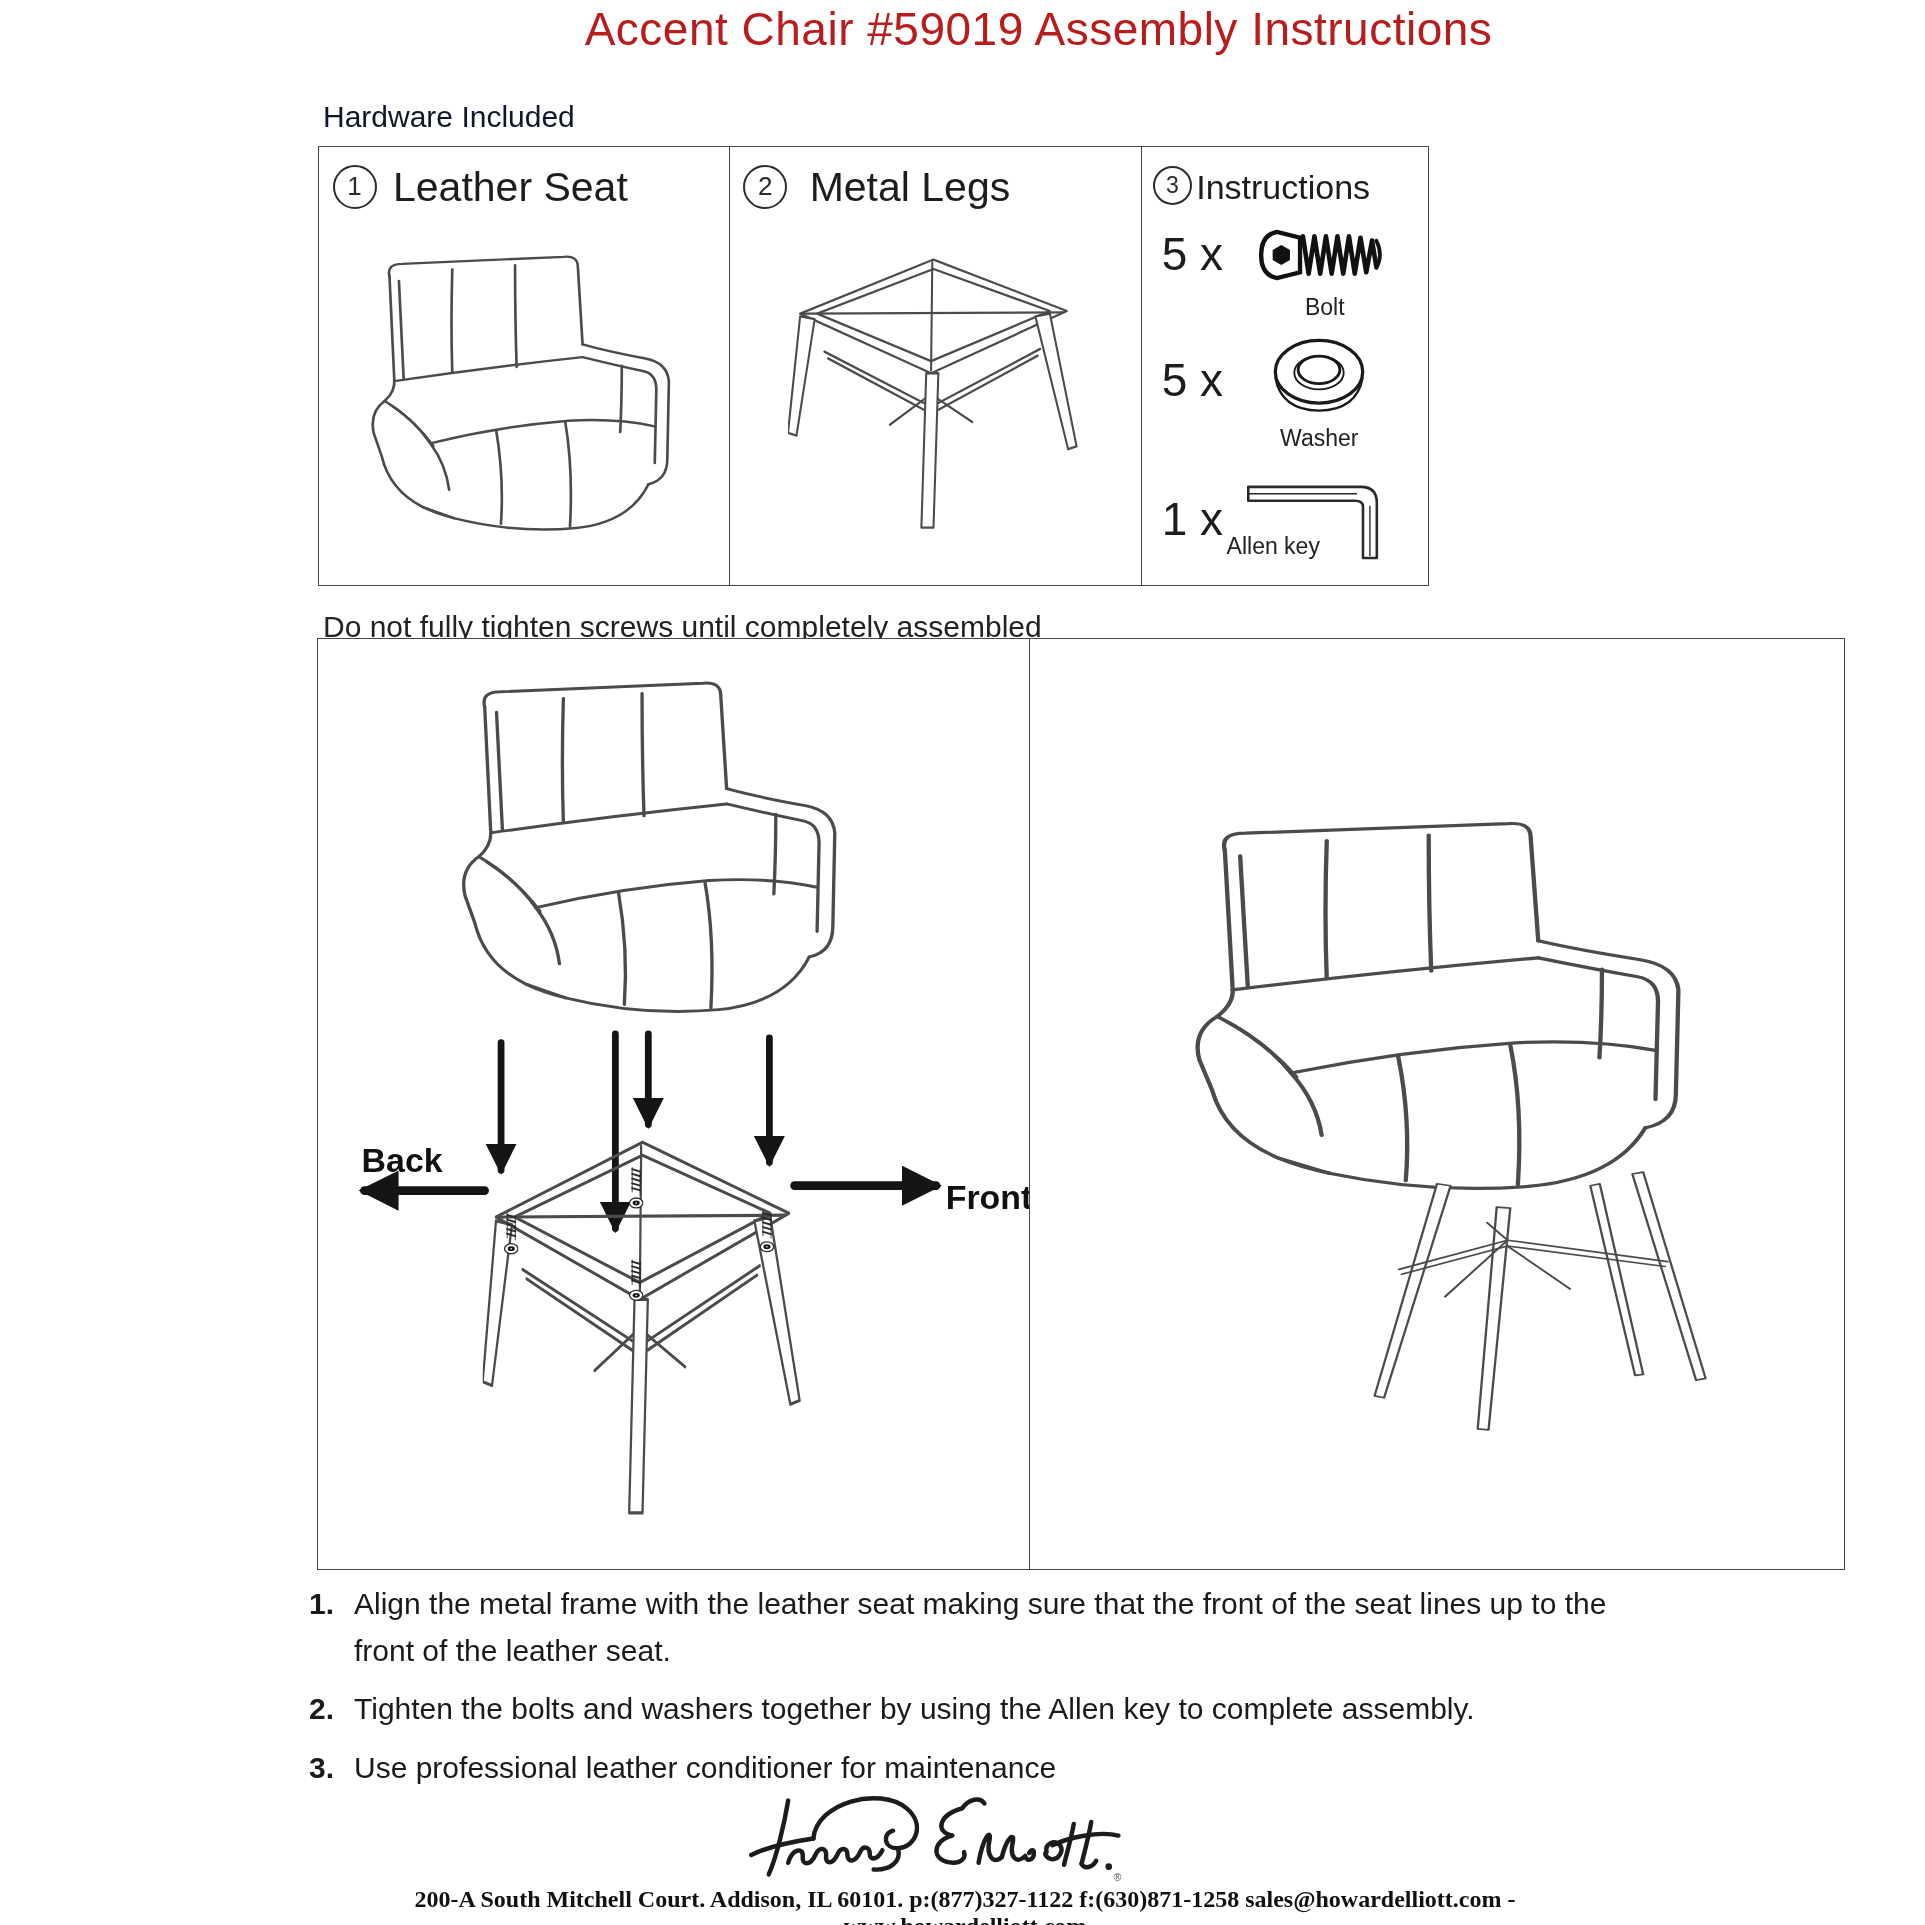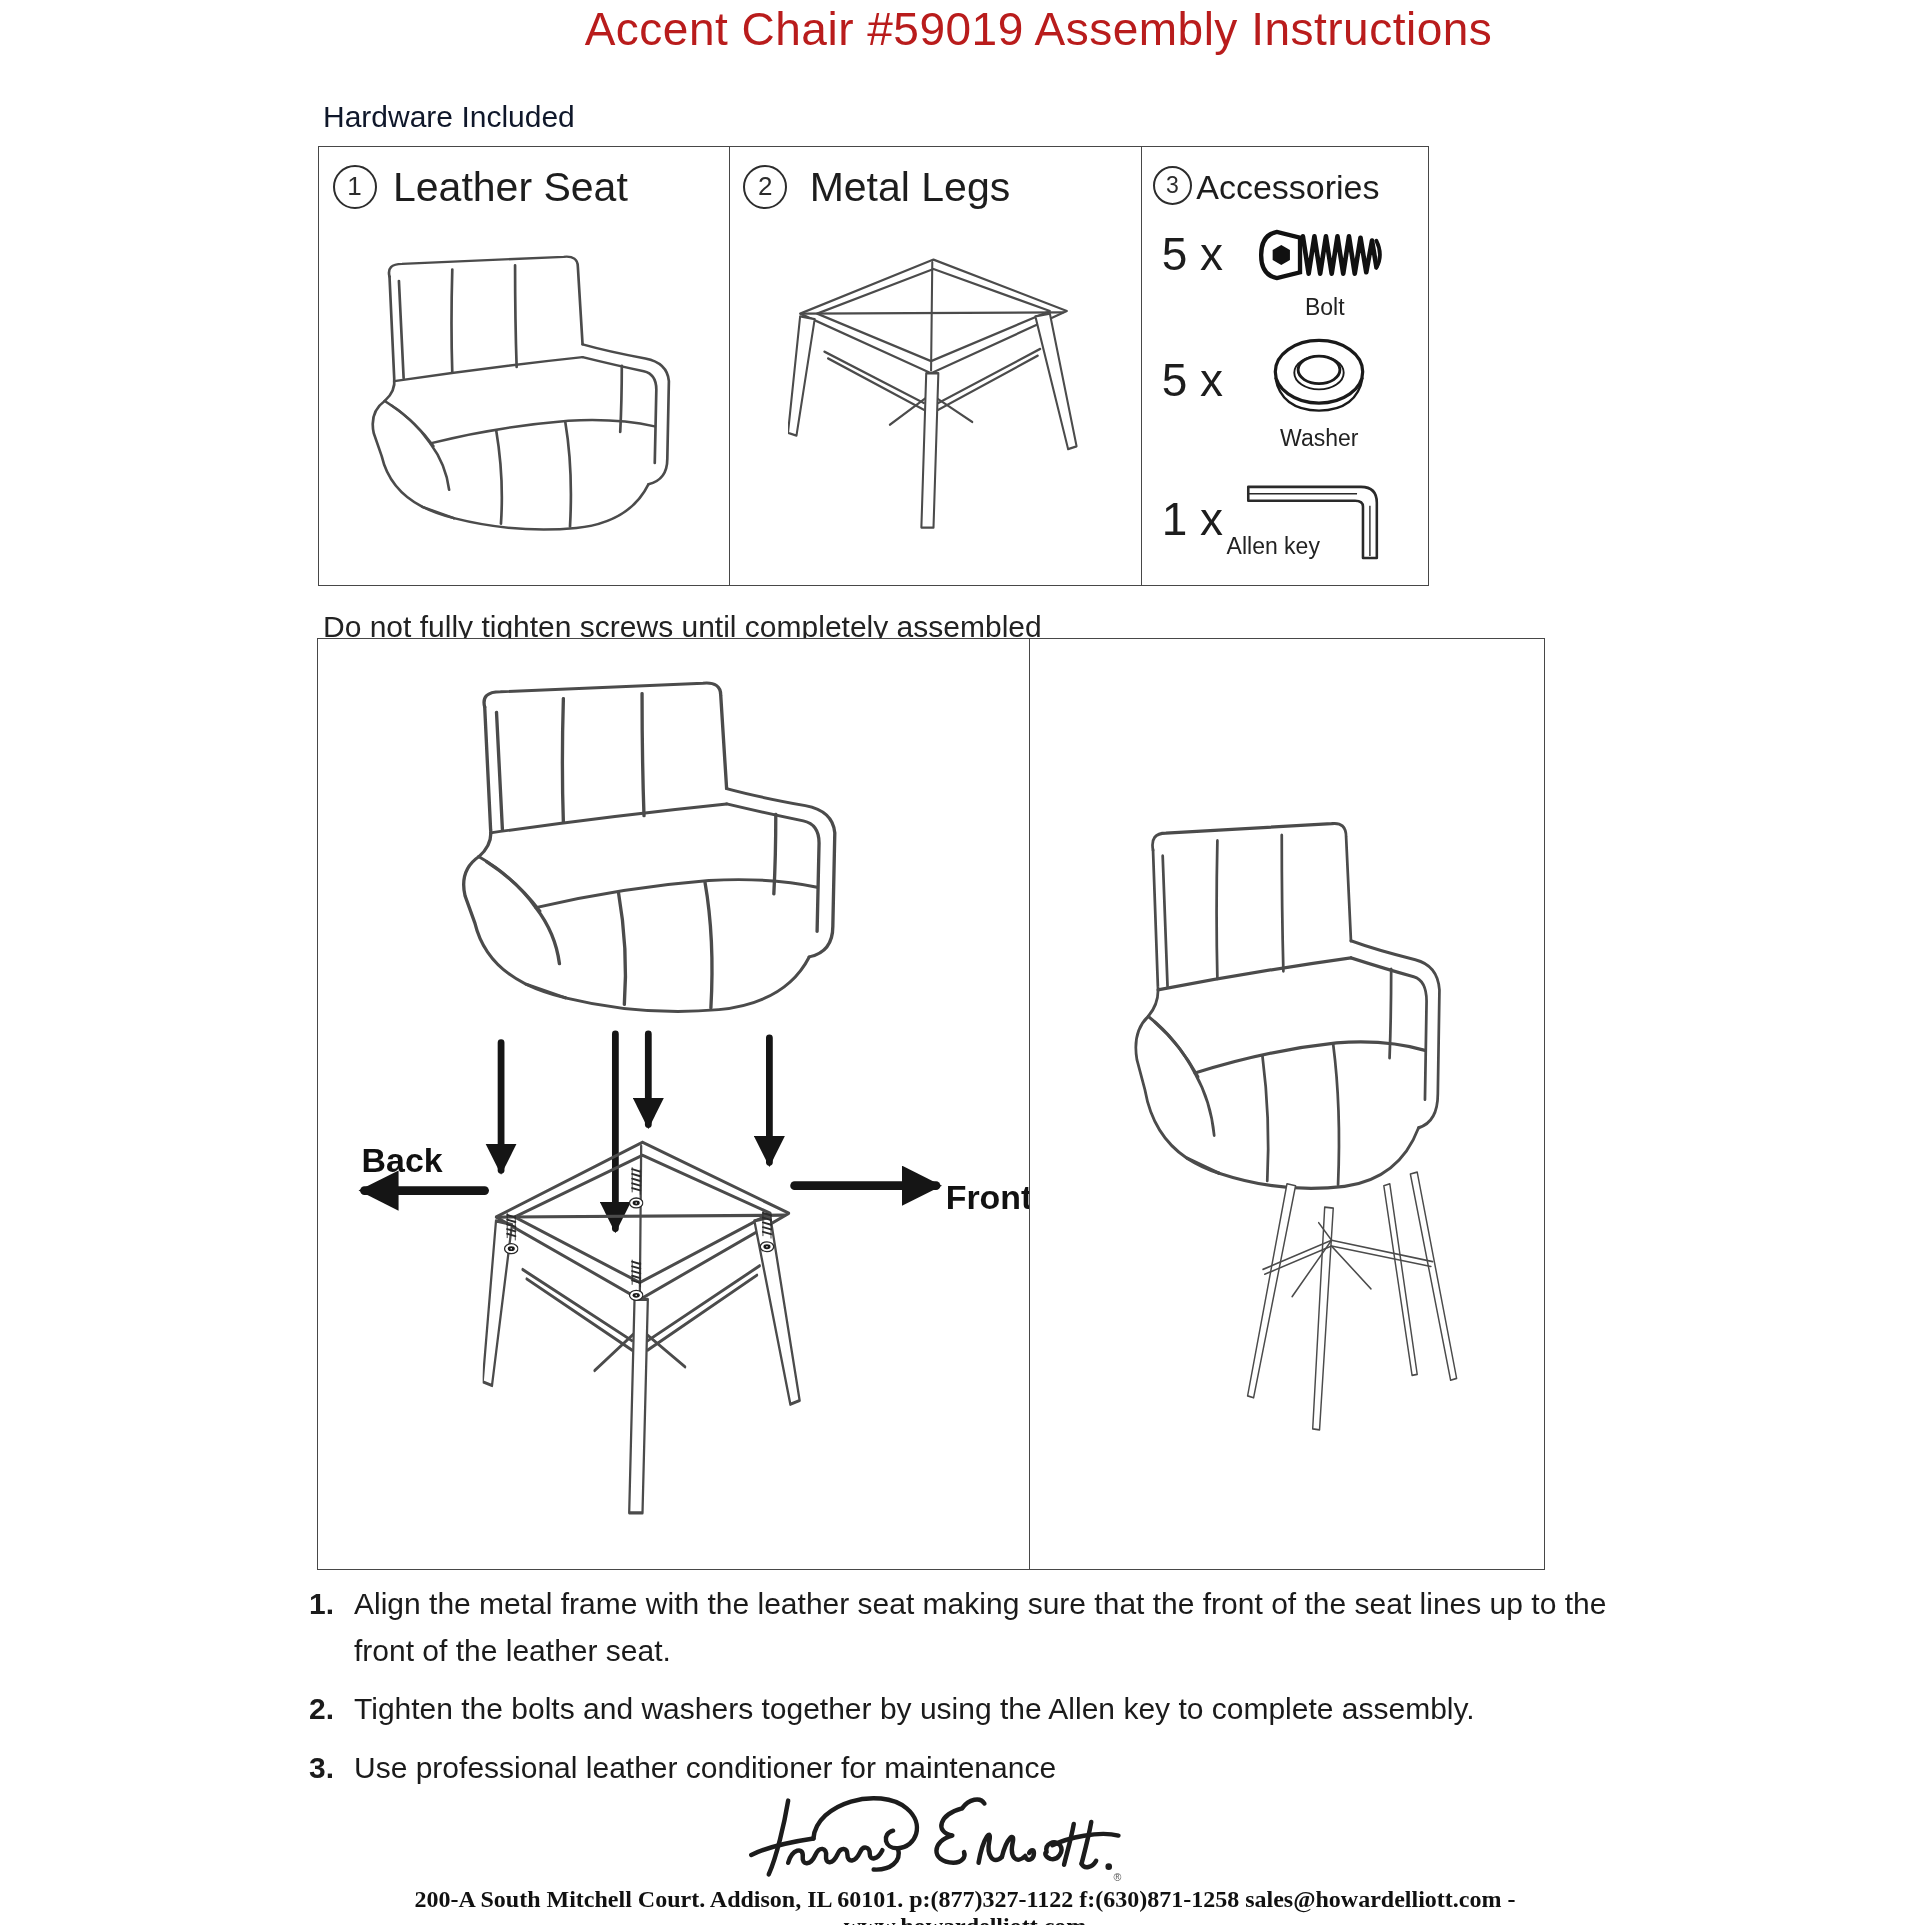"Accessories" span.part-label { text: Accessories -> Instructions }
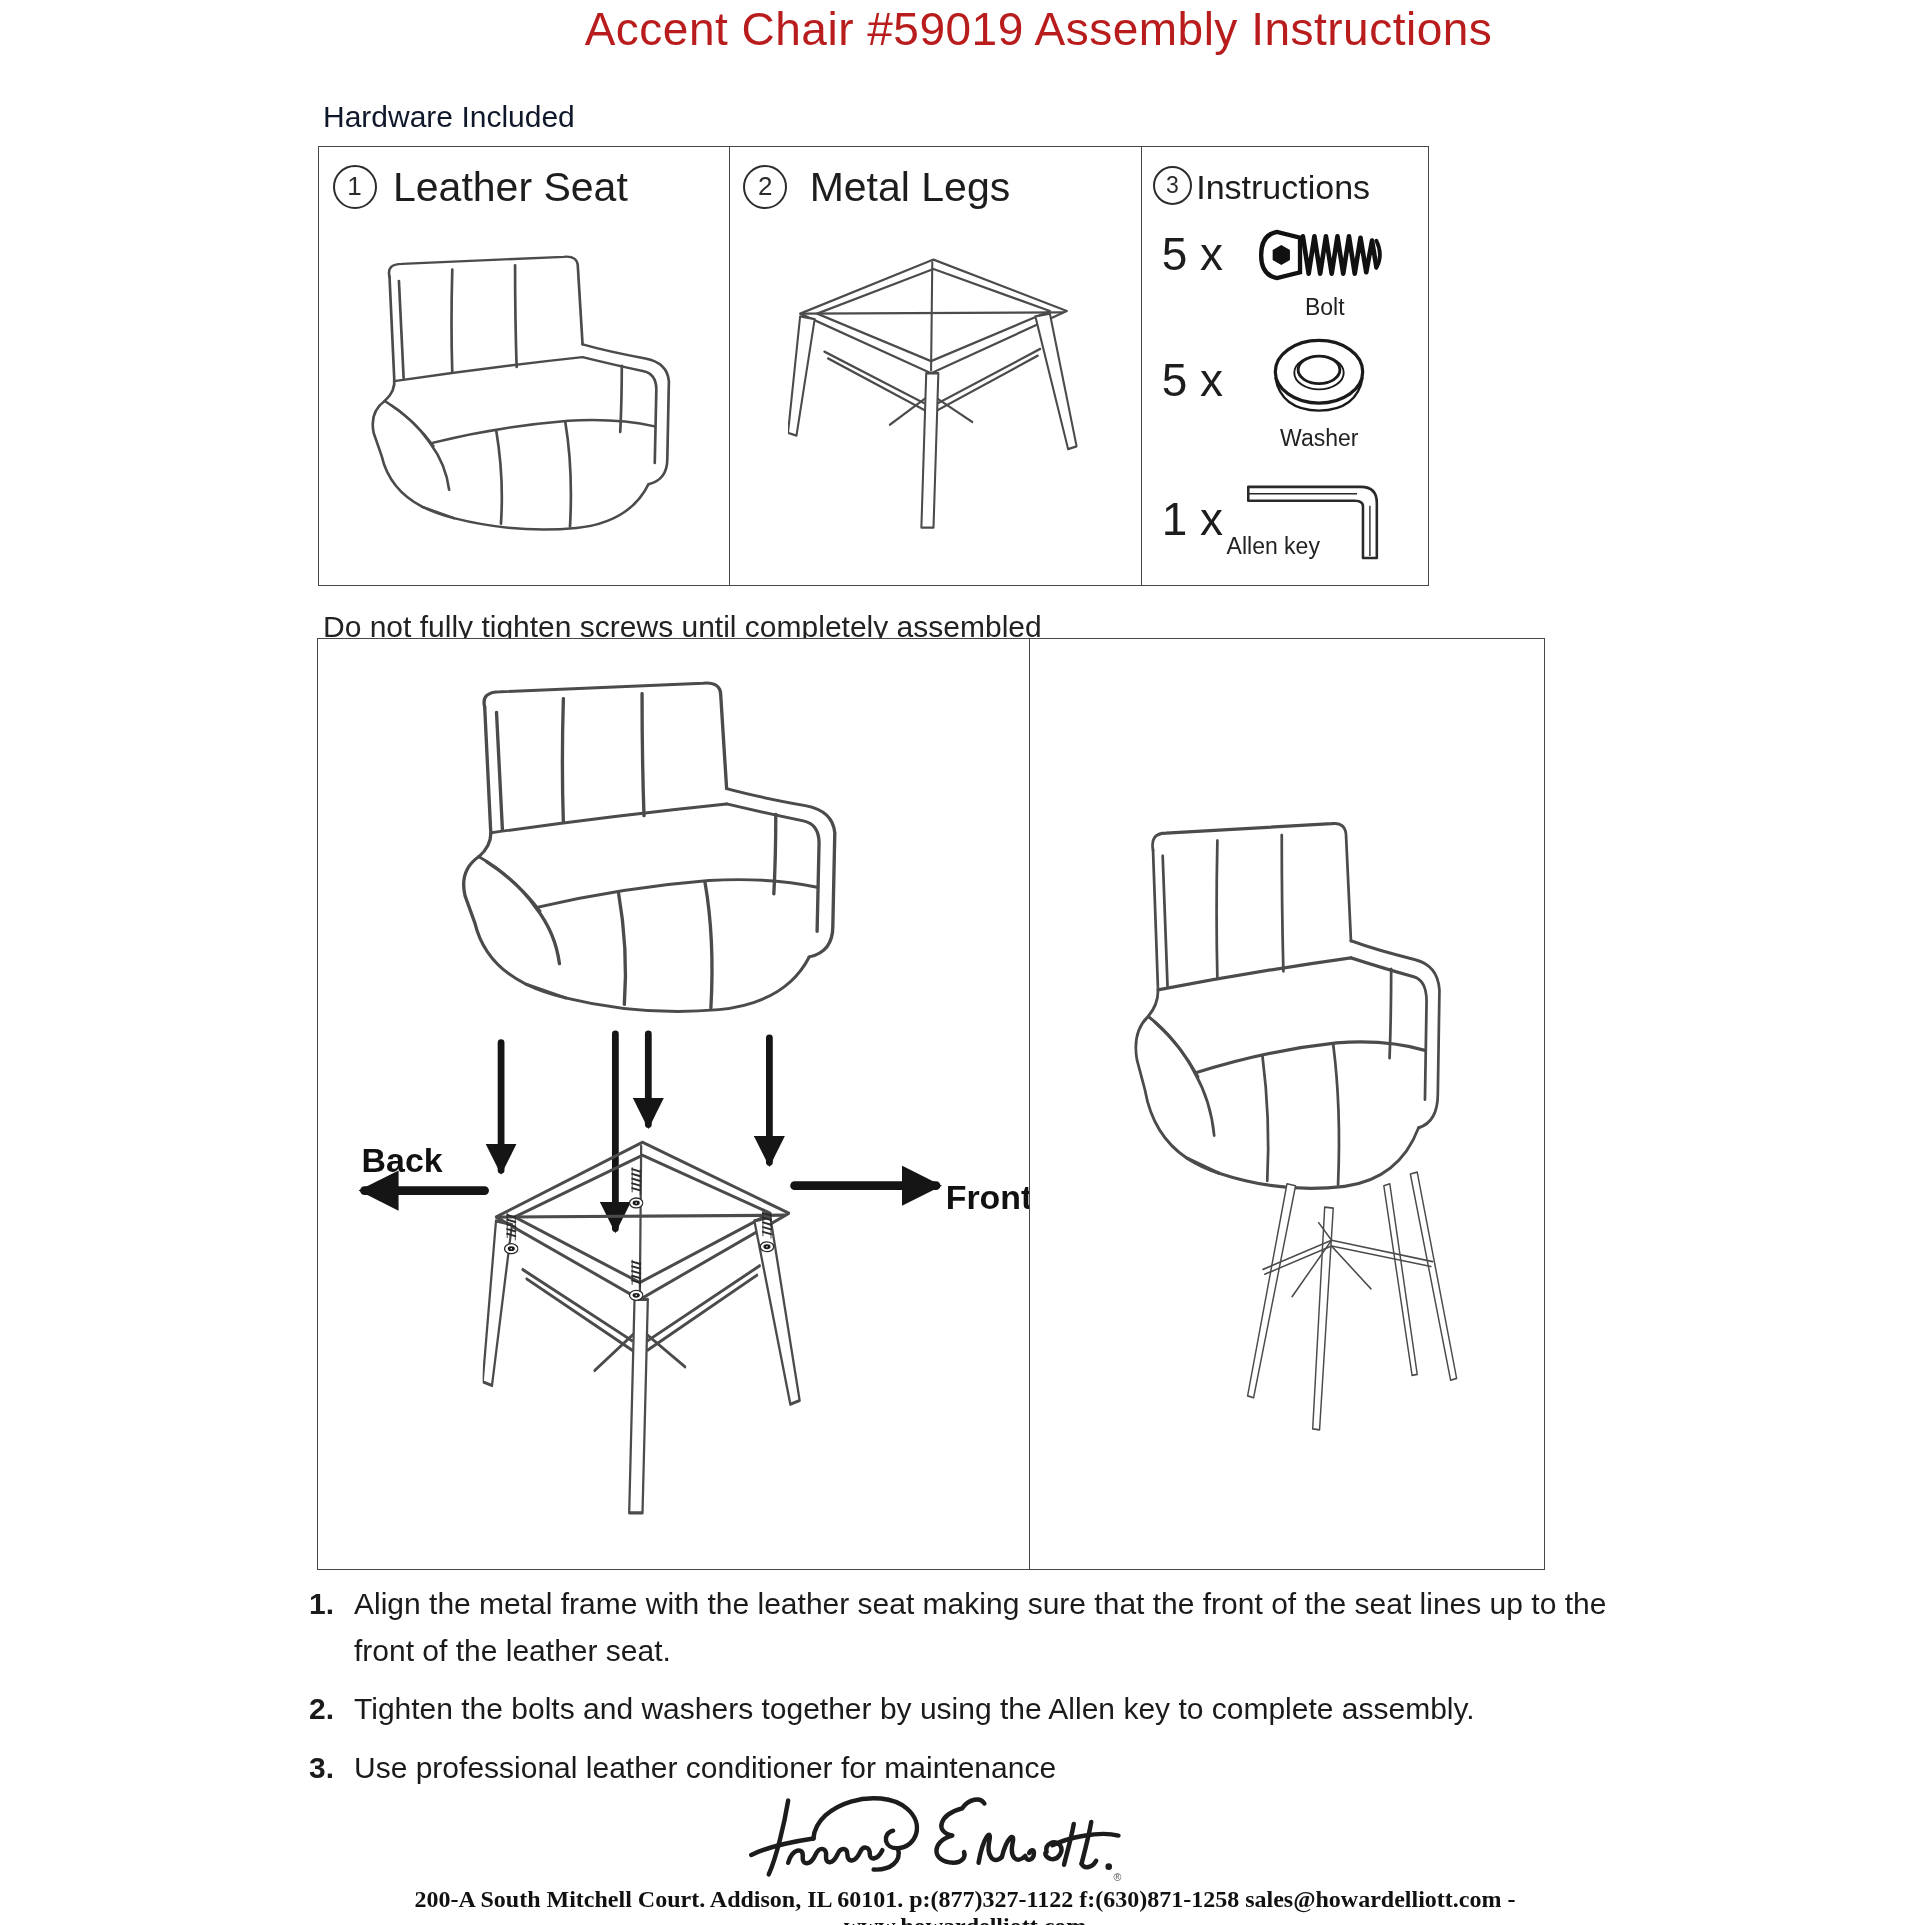"Back" .diagram { width: 1228px -> 1528px }
